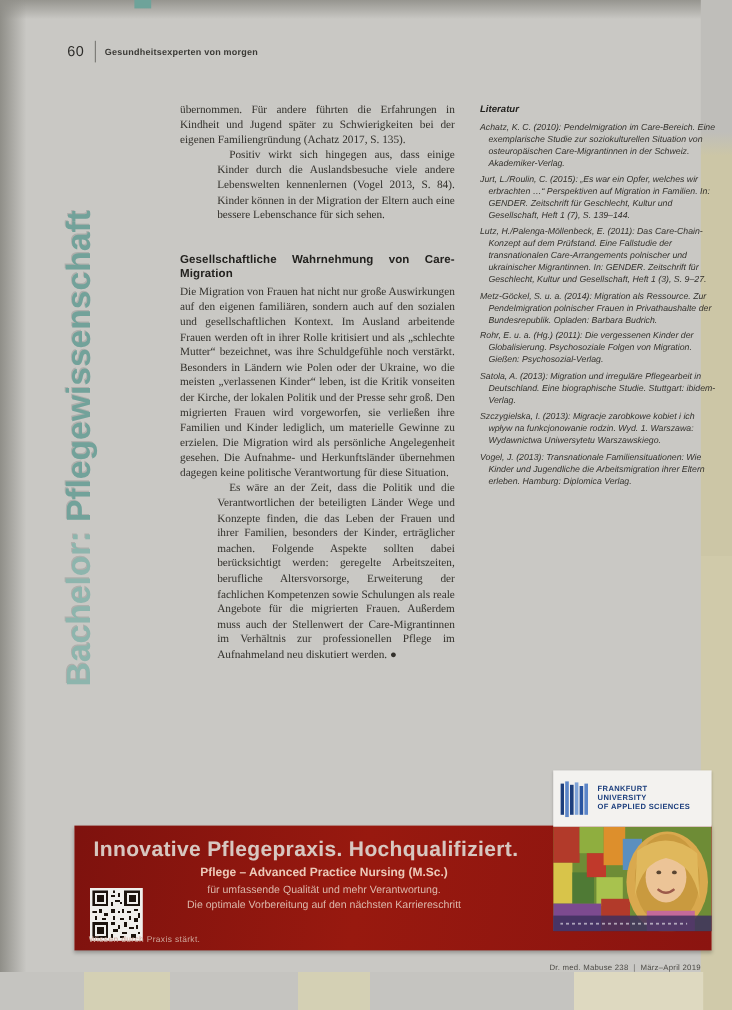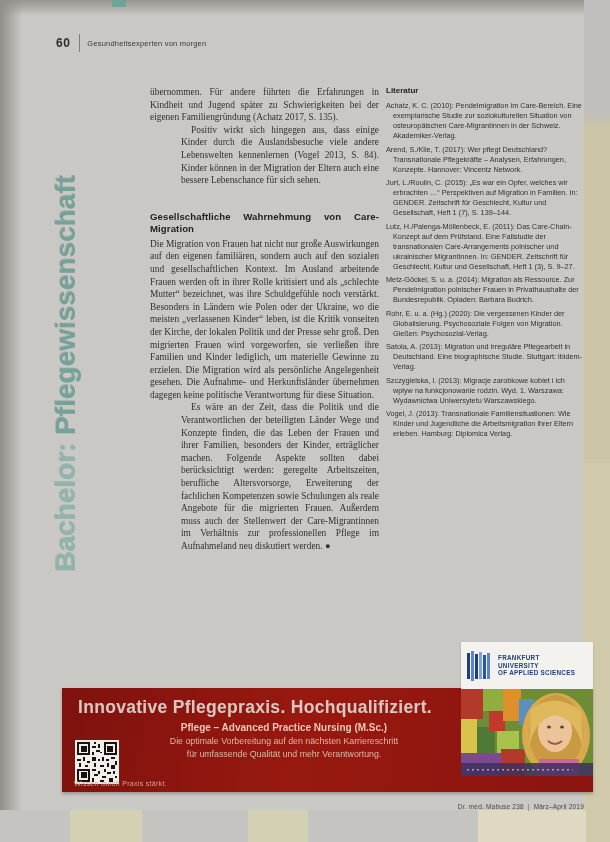"60" .pagenum { font-weight: bold -> normal }
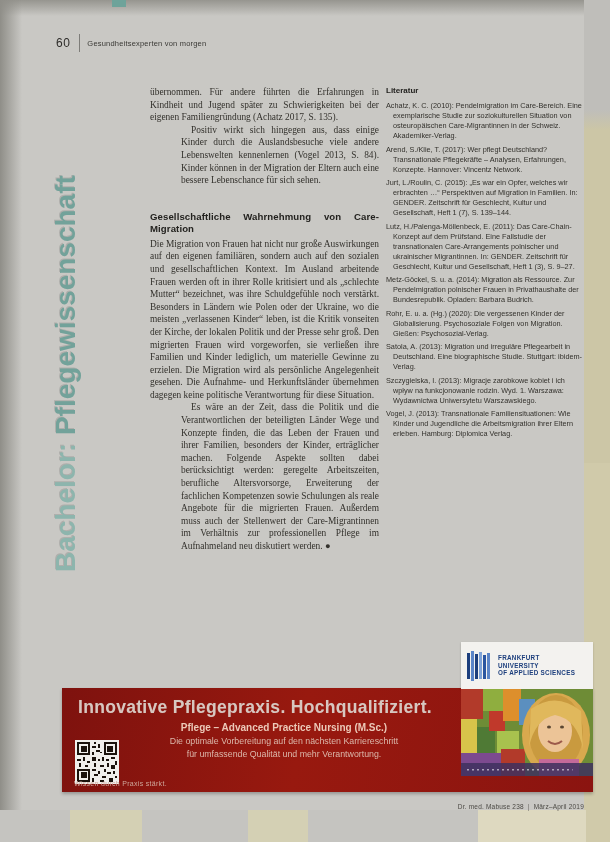"Gesundheitsexperten von morgen" .section { font-weight: normal -> bold }
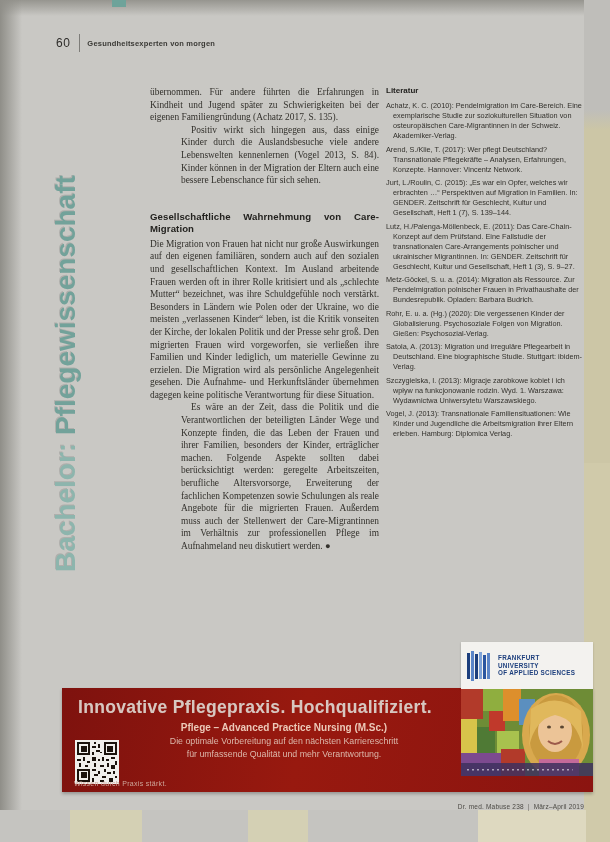"Literatur" .refs { font-style: none -> italic; left: 386px -> 400px }
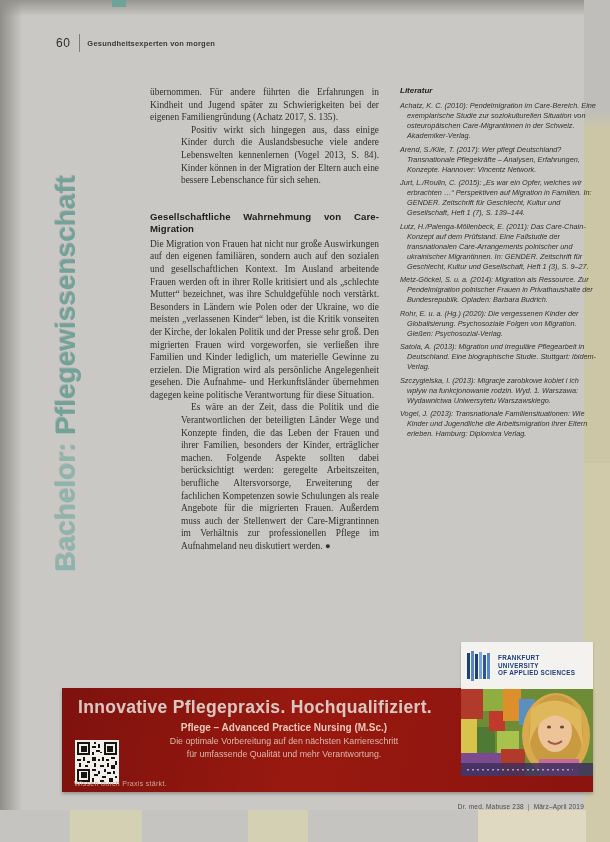"Arend, S./Klie, T. (2017): Wer" p { html: <p>Arend, S./Klie, T. (2017): Wer pflegt Deutschland? Transnationale Pflegekräfte – Analysen, Erfahrungen, Konzepte. Hannover: Vincentz Network.</p> -> none }
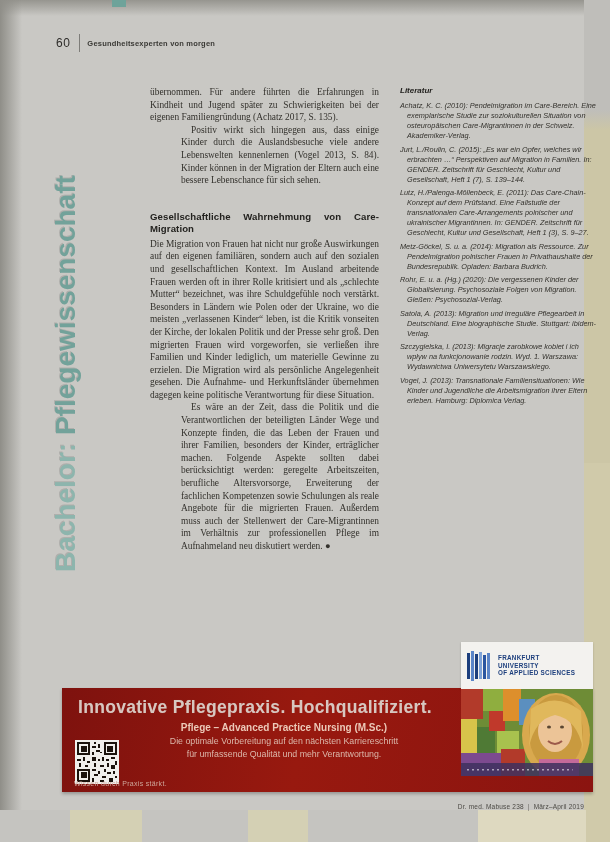"Rohr, E. u. a. (Hg.)" p { text: 2020 -> 2011 }
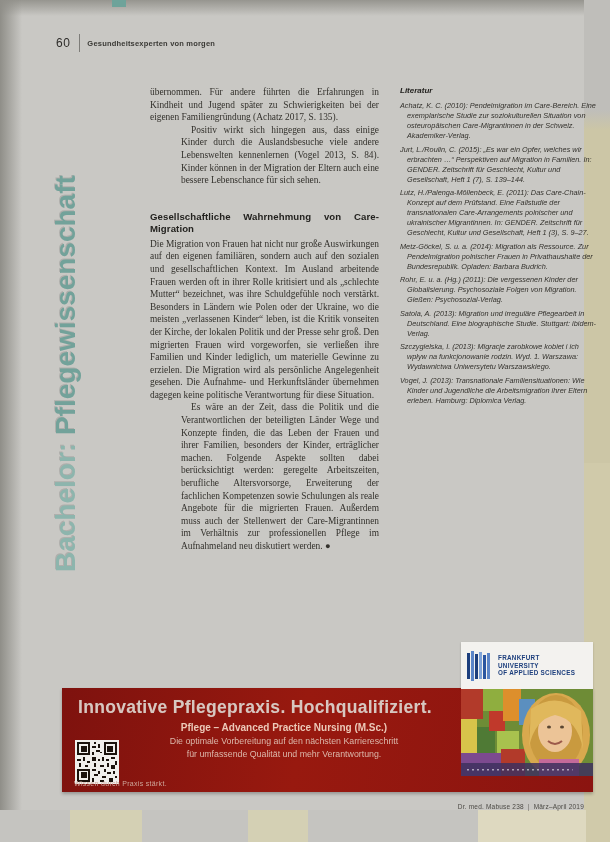"Pflege – Advanced Practice Nursing" .ad-lines { left: 32px -> 18px }
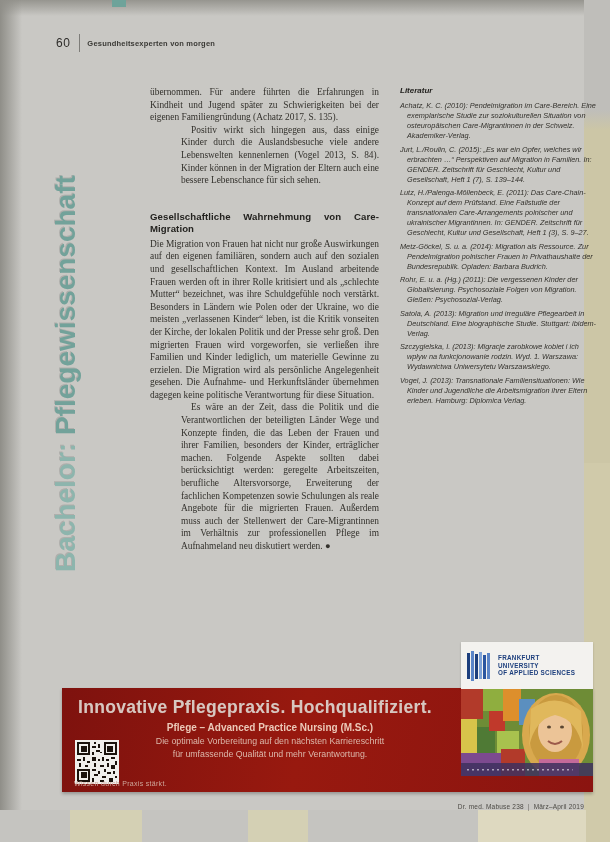"Die optimale Vorbereitung auf den" p.ad-line { order: before "für umfassende Qualität und mehr" -> after "für umfassende Qualität und mehr" }
